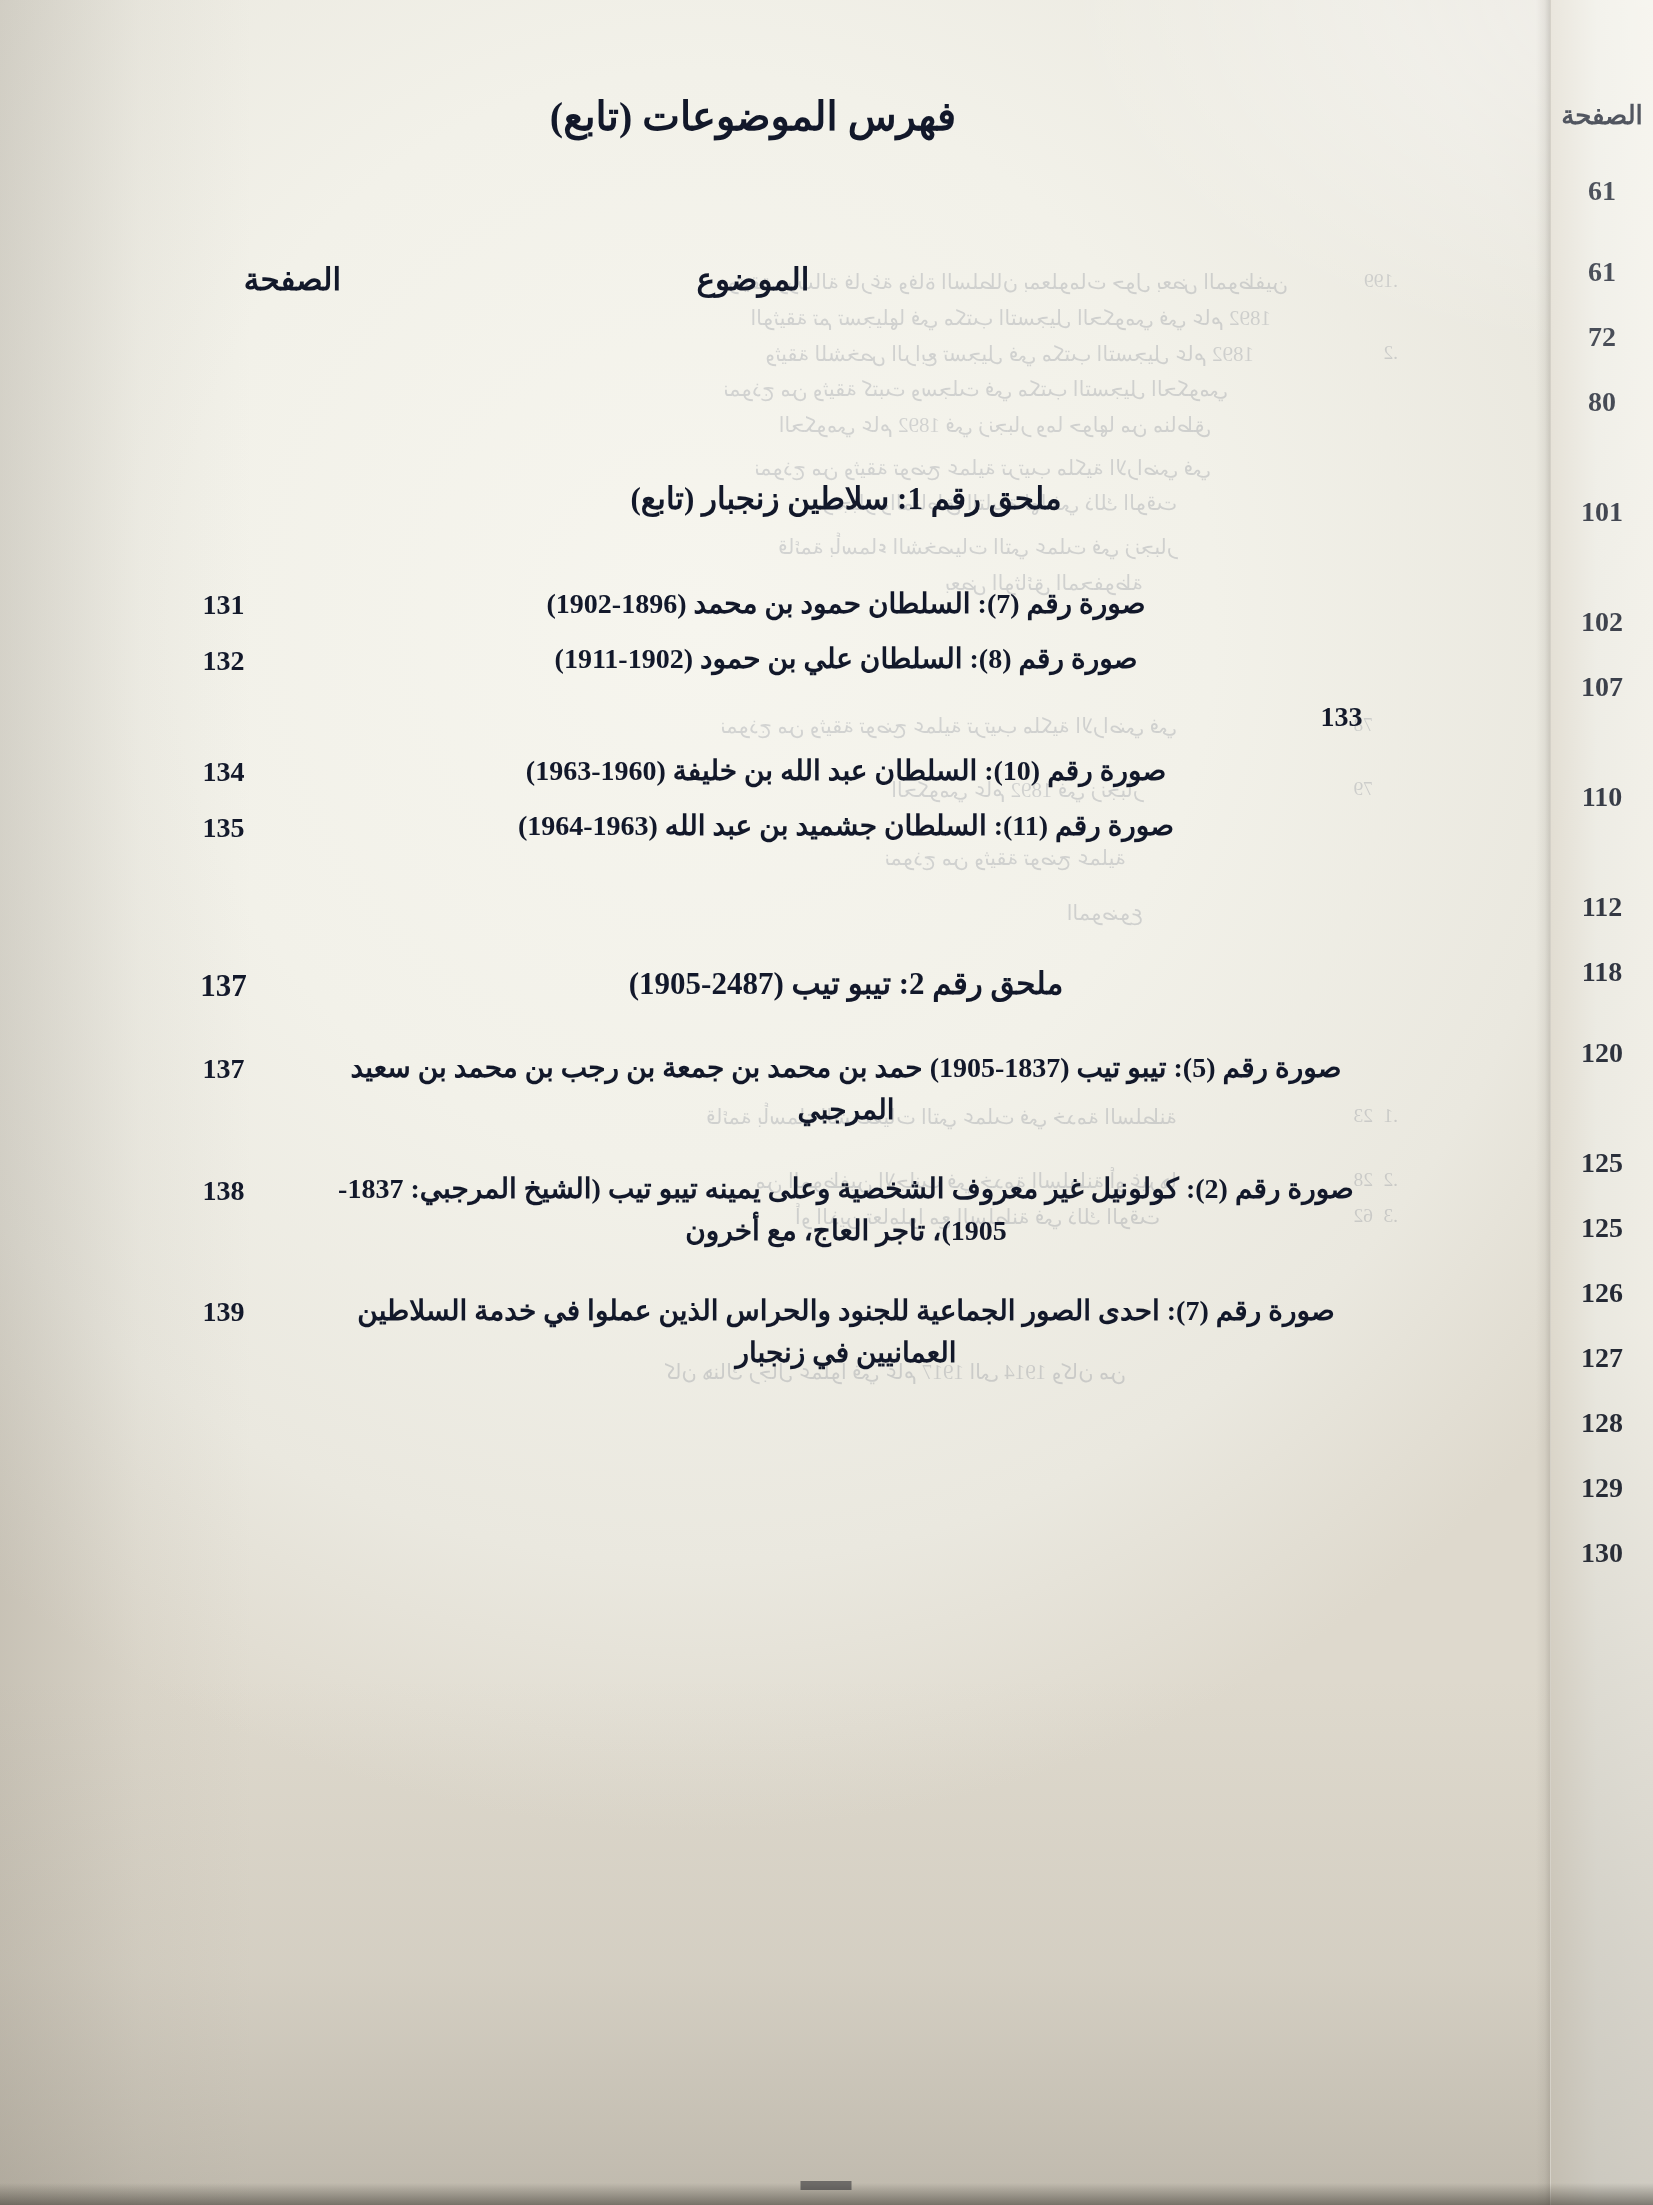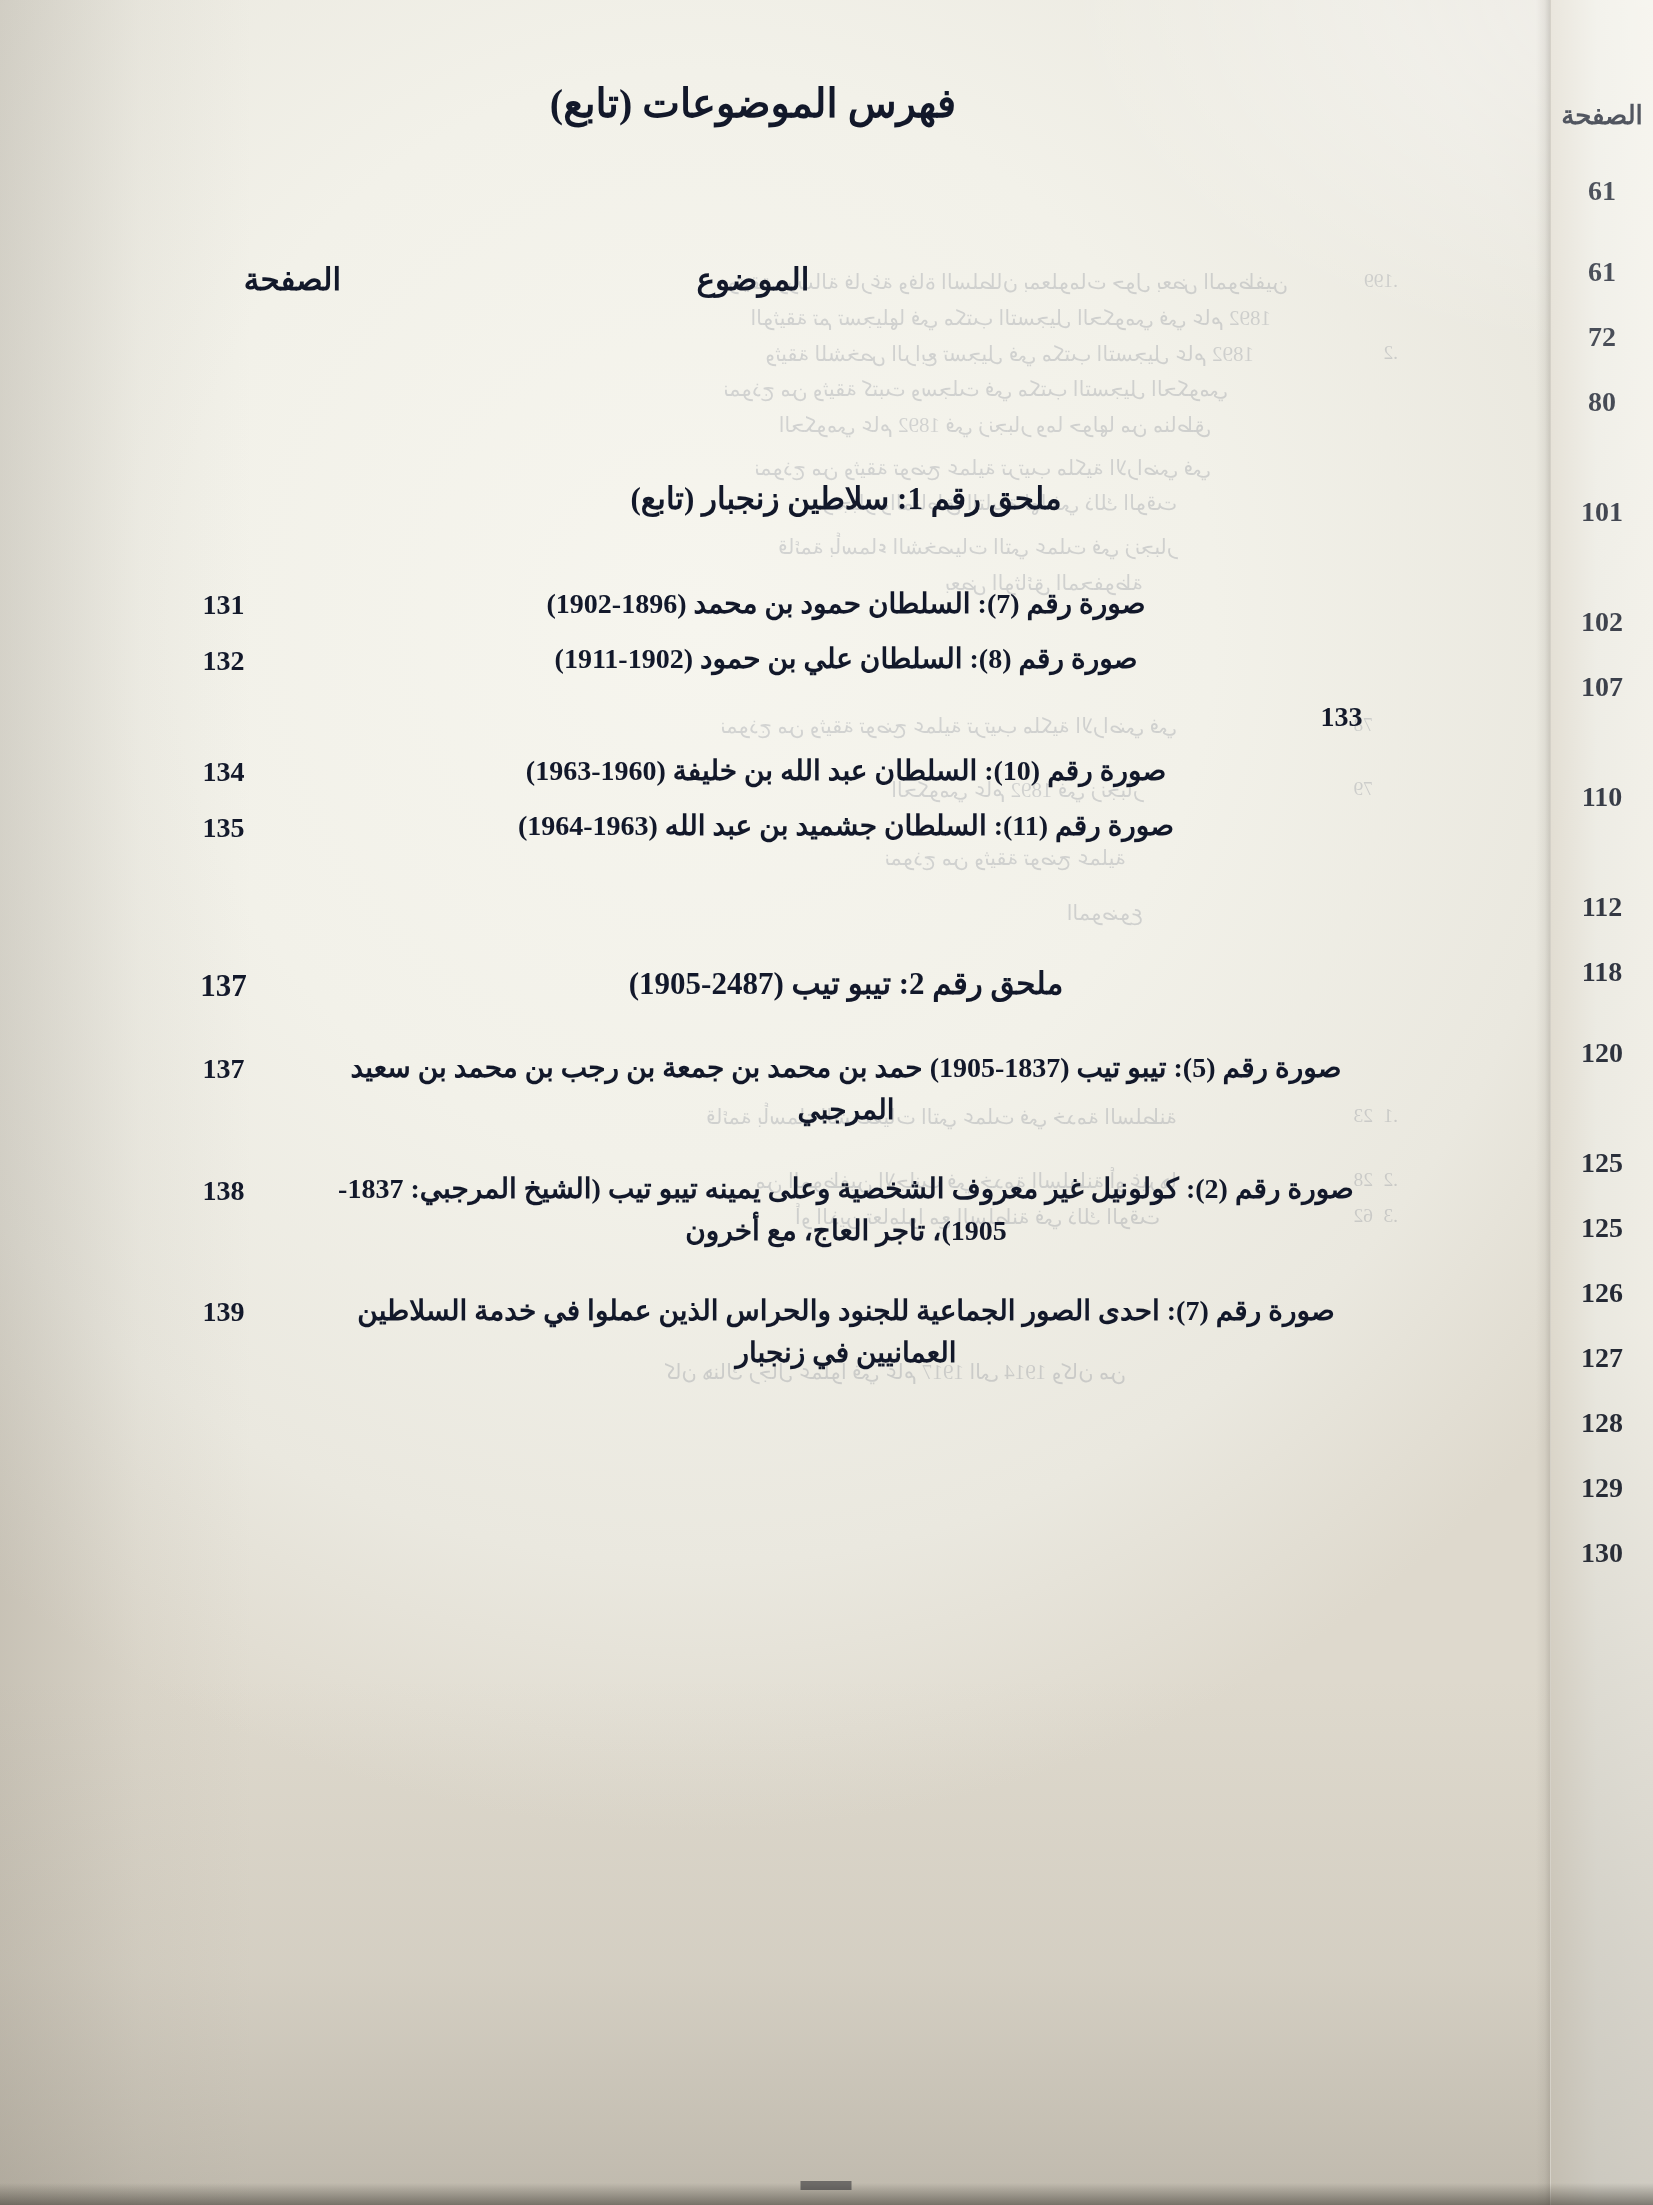"فهرس الموضوعات (تابع)" .doc-title { top: 80px -> 93px }
